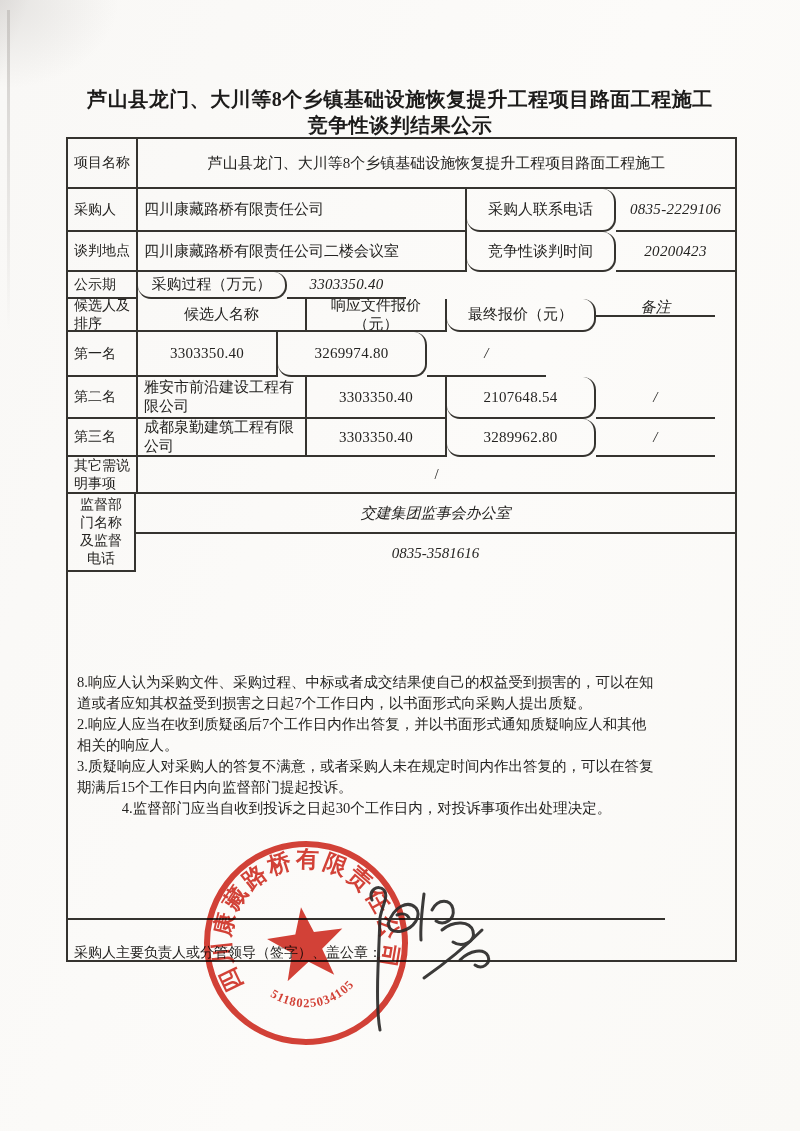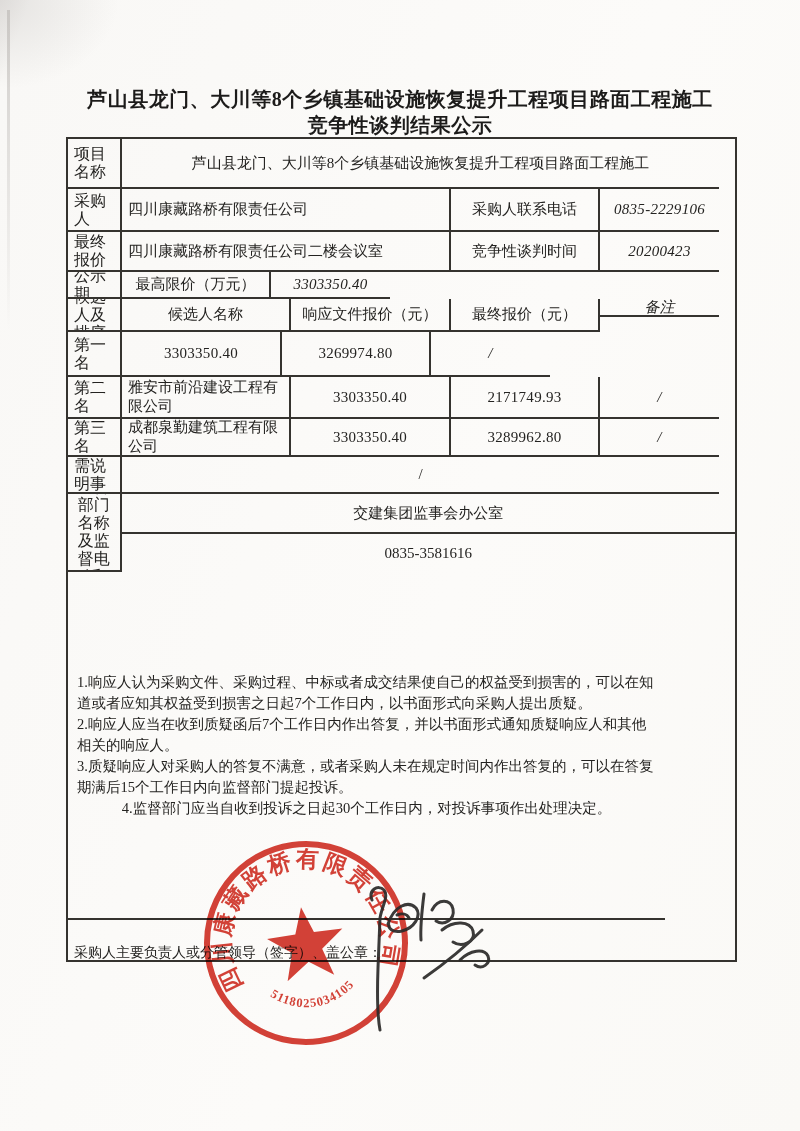"项目名称" .lbl { font-size: 16px -> 14px; width: 54px -> 70px }
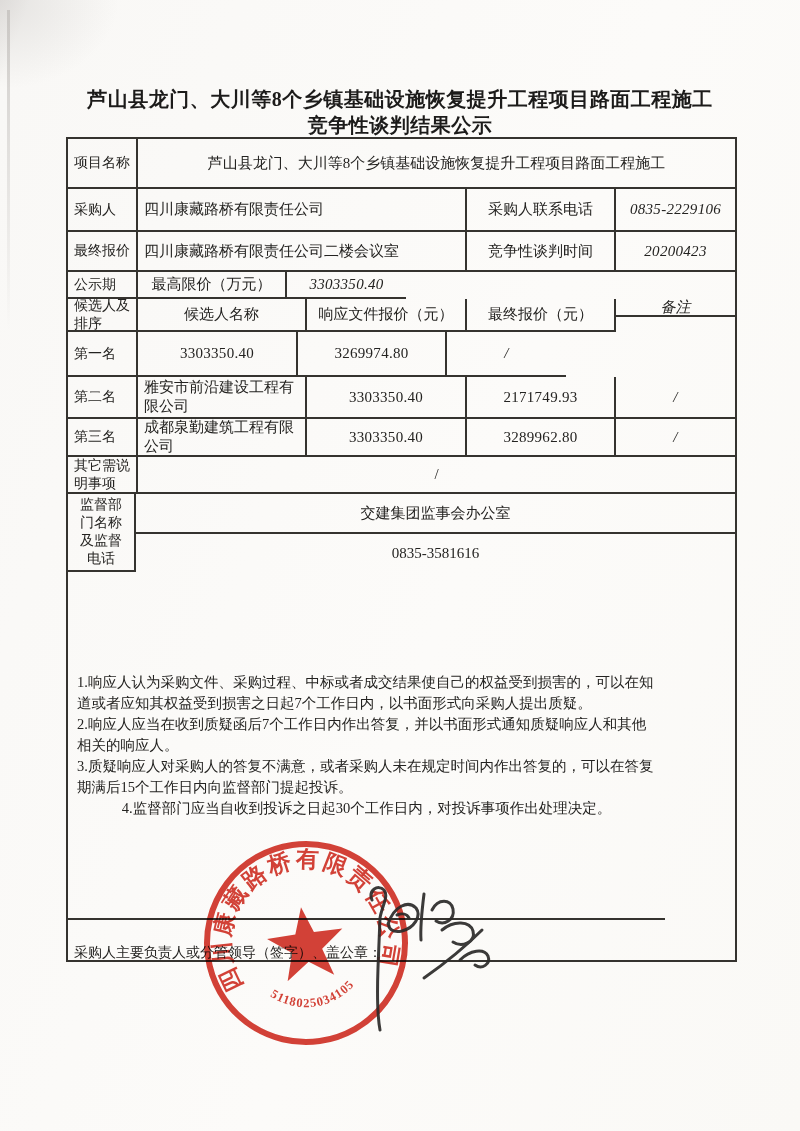"采购人联系电话" .c-final { border-radius: none -> 13px }
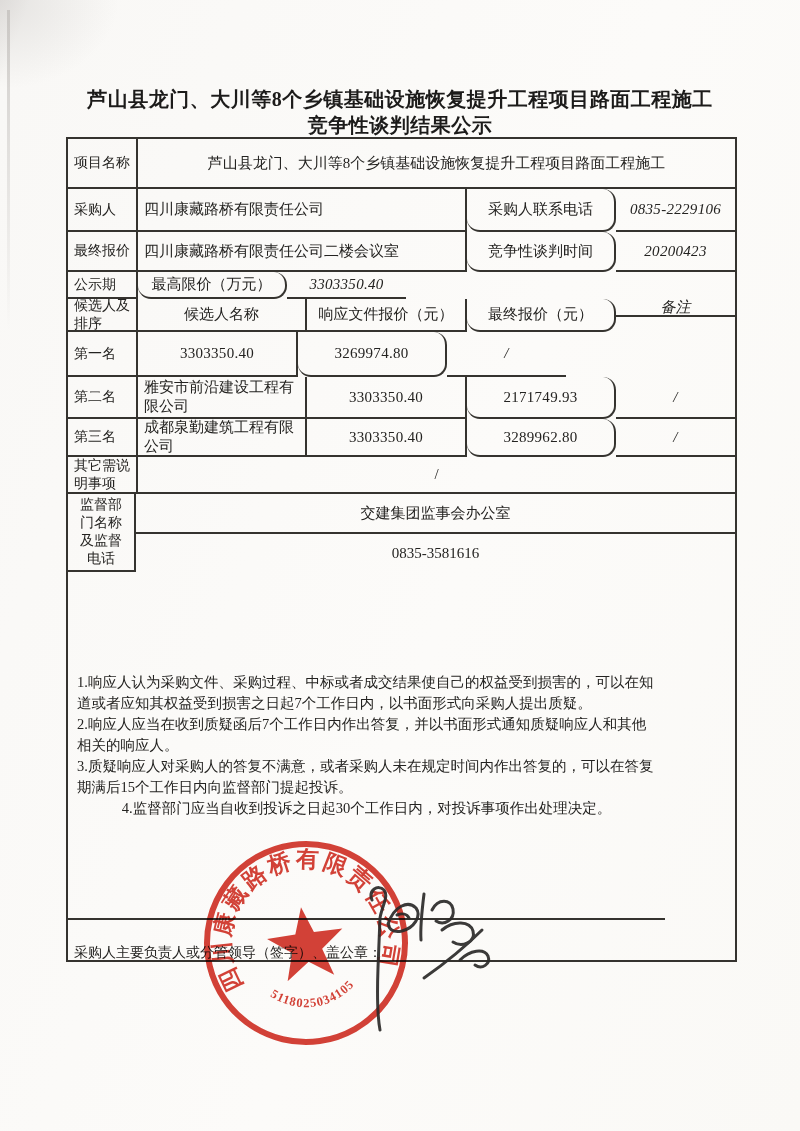"最终报价" div.cell { text: 最终报价 -> 谈判地点 }
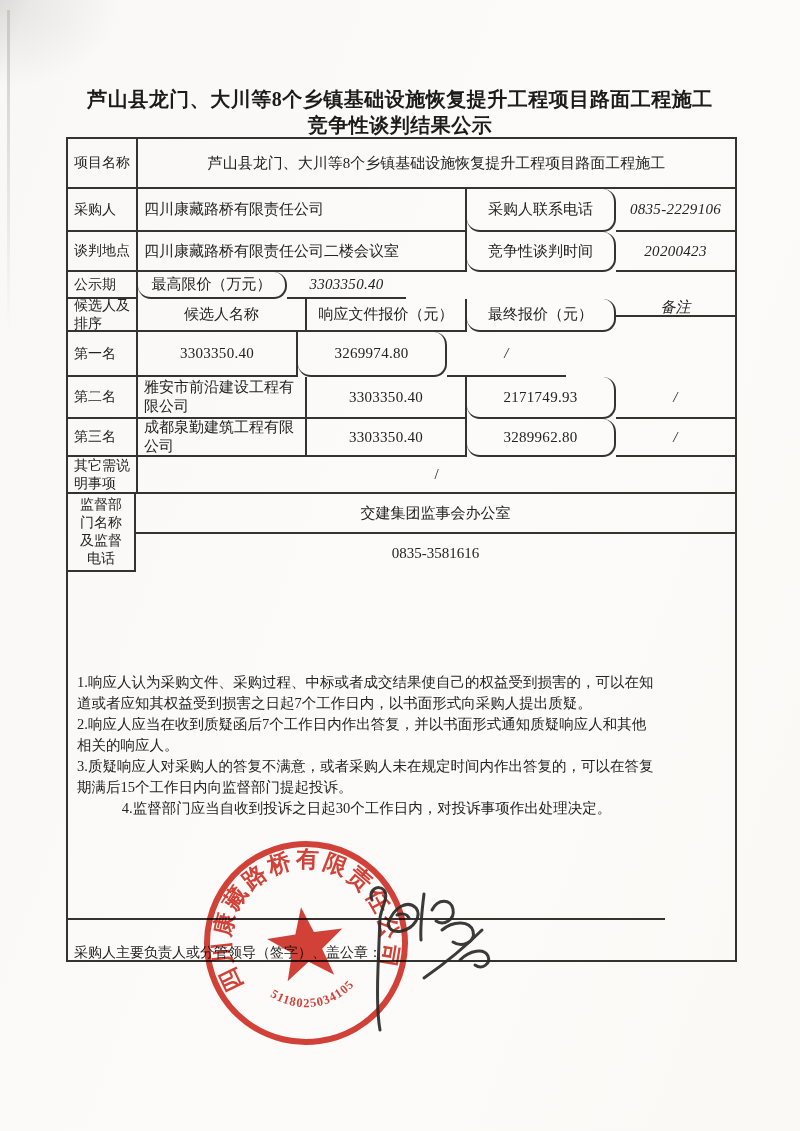"最高限价（万元）" div.cell { text: 最高限价 -> 采购过程 }
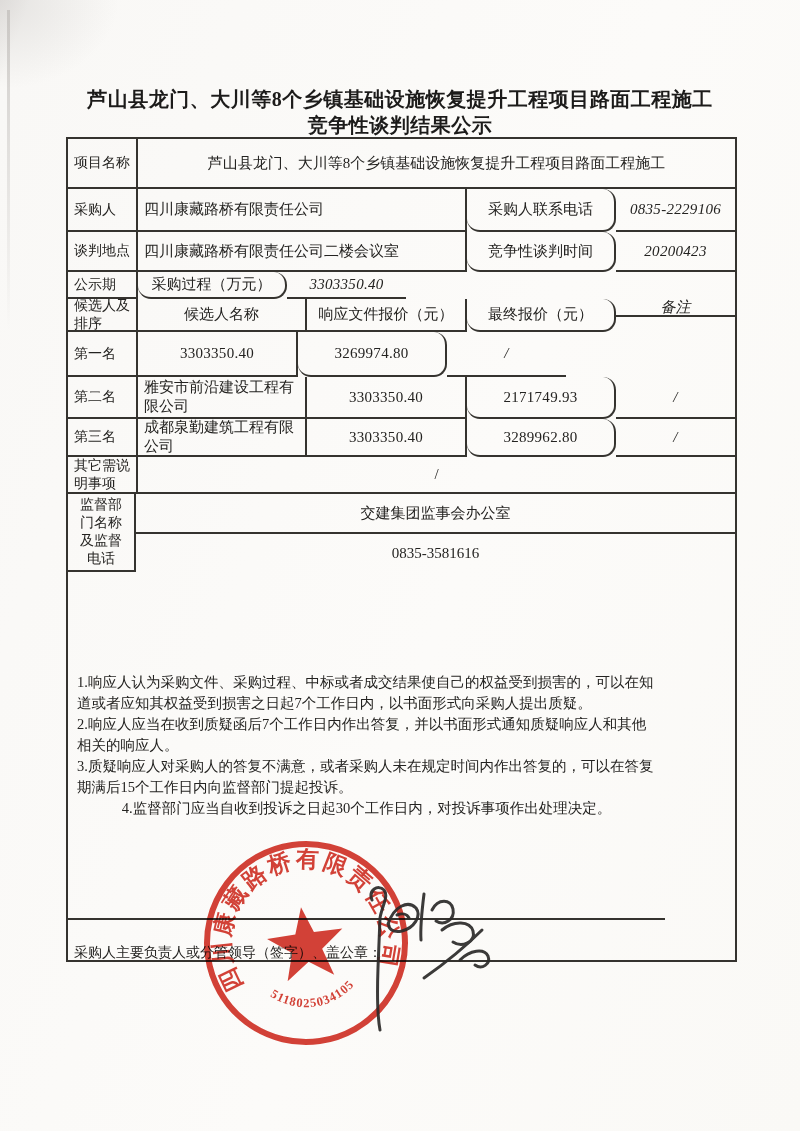"响应文件报价（元）" .c-bid { width: 160px -> 140px }
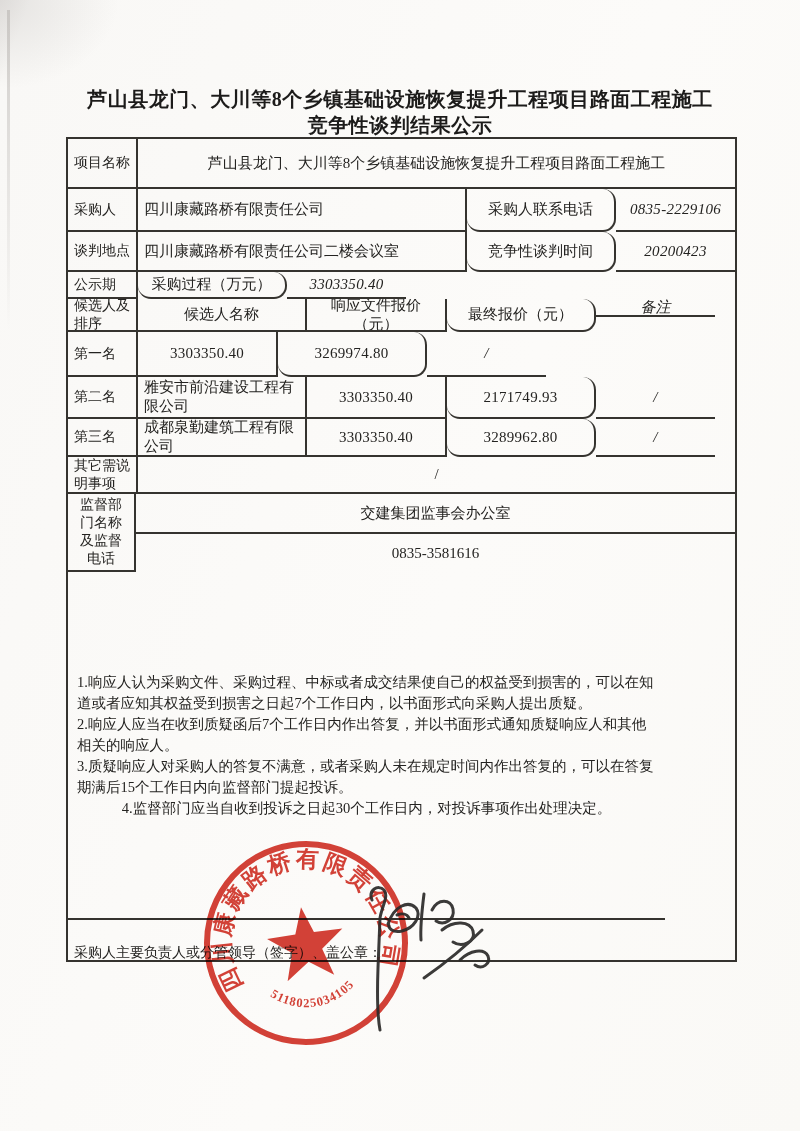"2171749.93" div.cell { text: 2171749.93 -> 2107648.54 }
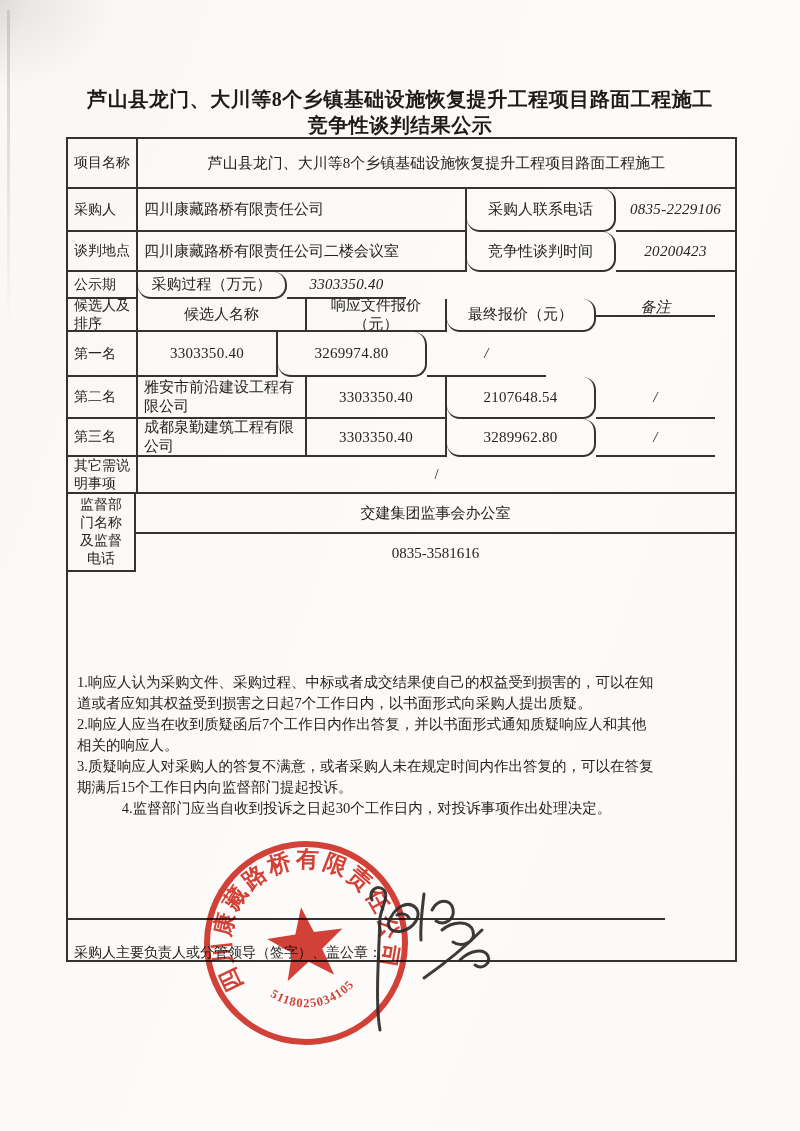"交建集团监事会办公室" .stack { font-style: none -> italic }
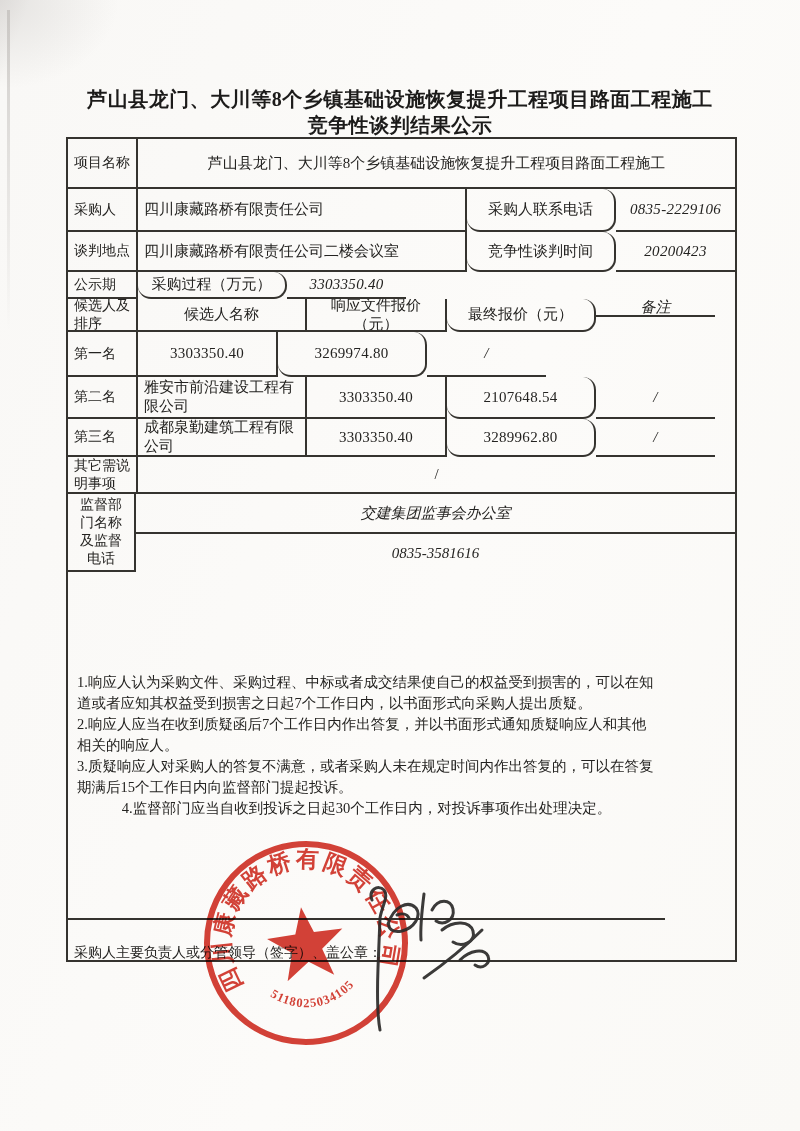"1.响应人认为采购文件、采购过程、中标或者成交结果使自己的权益受到损害的，可以在" div.obj-item { text: 1 -> 8 }
